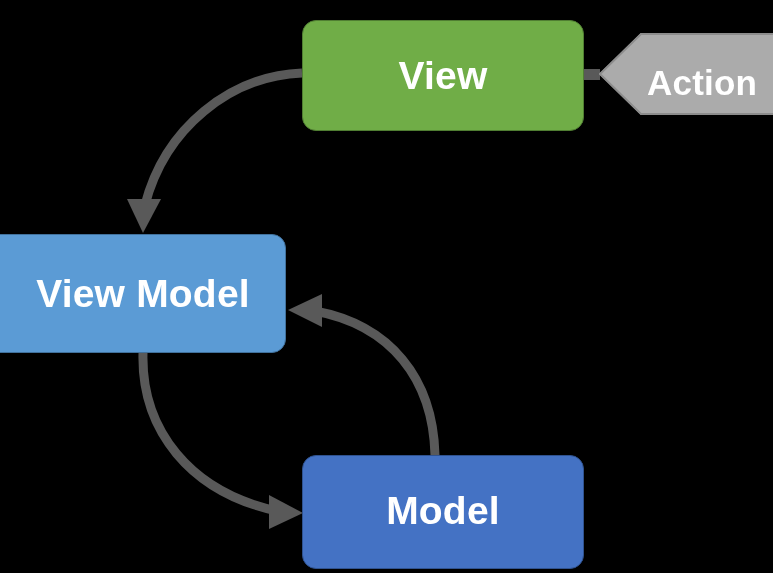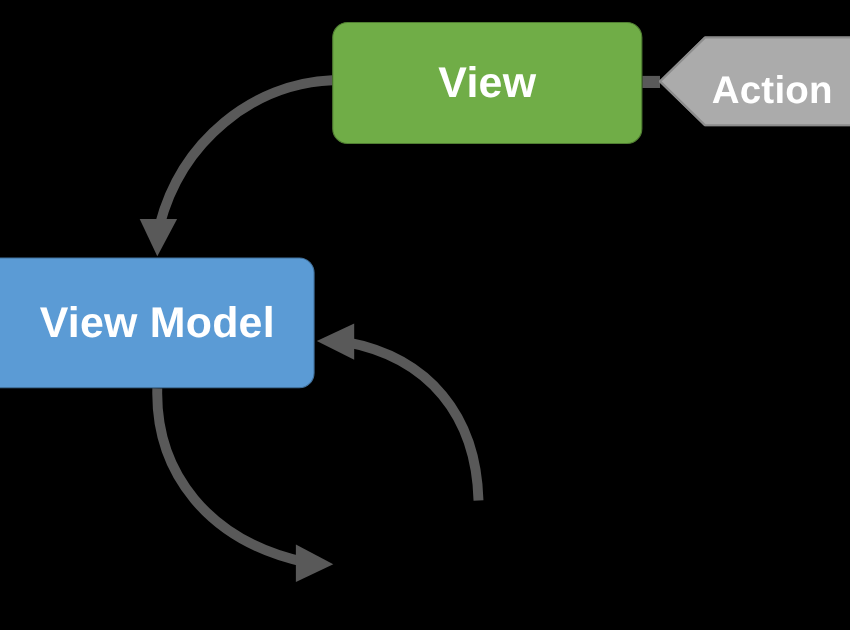"Model" div.node { html: none -> <div> <span>Model</span> </div> }
